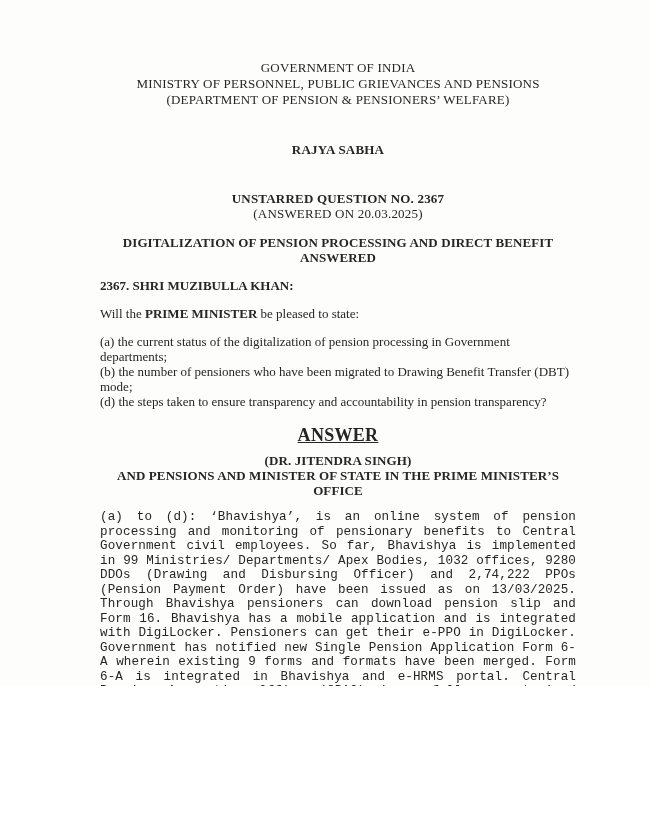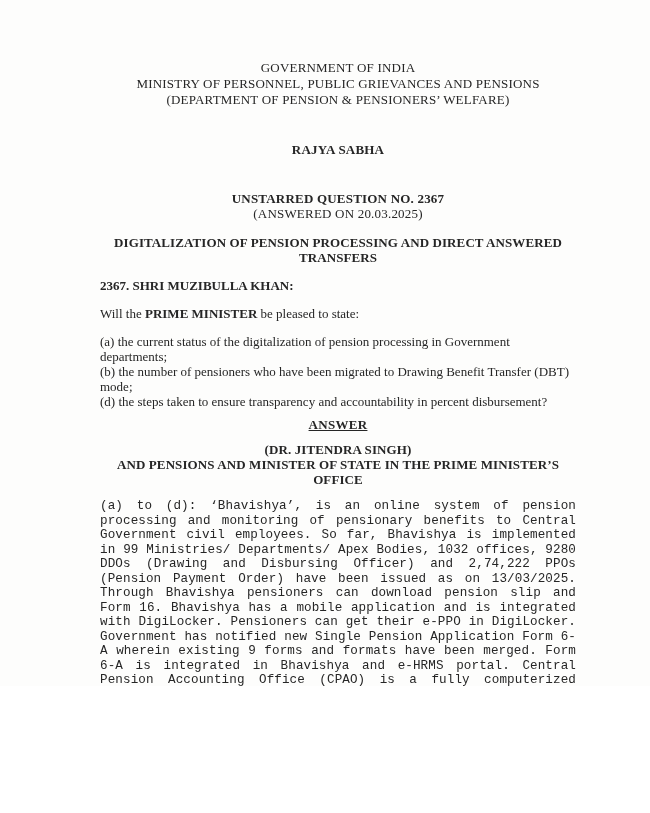"DIGITALIZATION OF PENSION PROCESSING AND" div.doc-title { text: ANSWERED TRANSFERS -> BENEFIT ANSWERED }
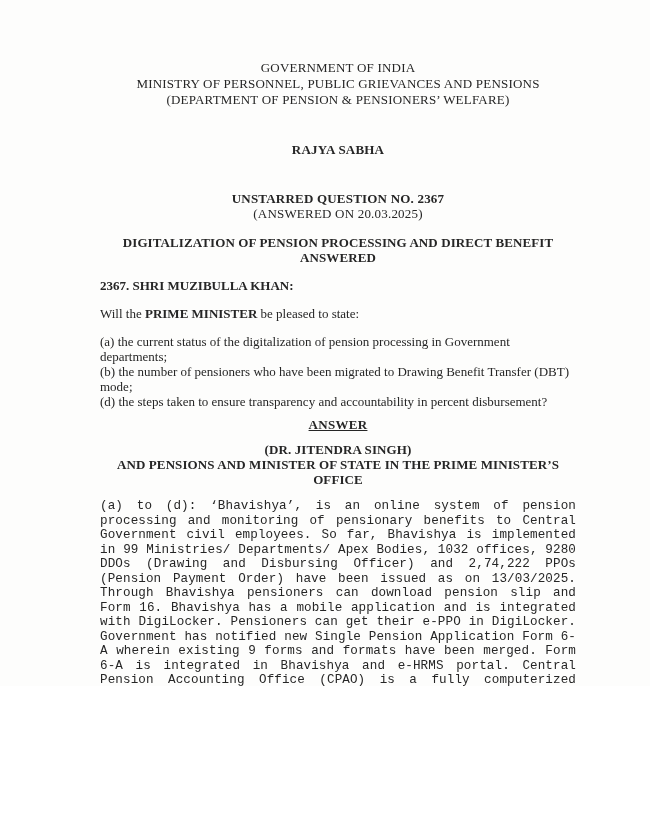"(d) the steps taken to" div.q-item { text: percent disbursement -> pension transparency }
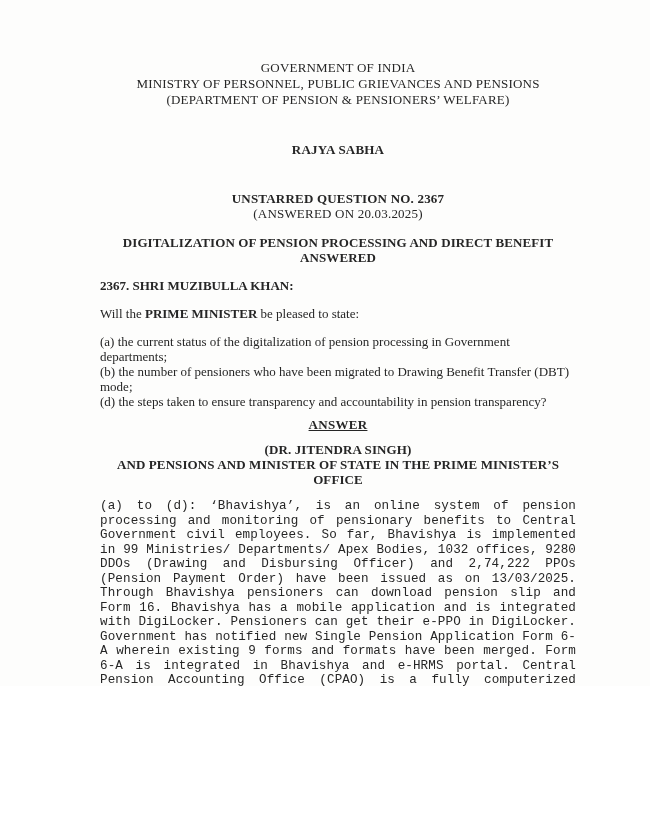"ANSWER" .answer-heading { font-size: 13px -> 18px; margin-top: 8px -> 19px }
